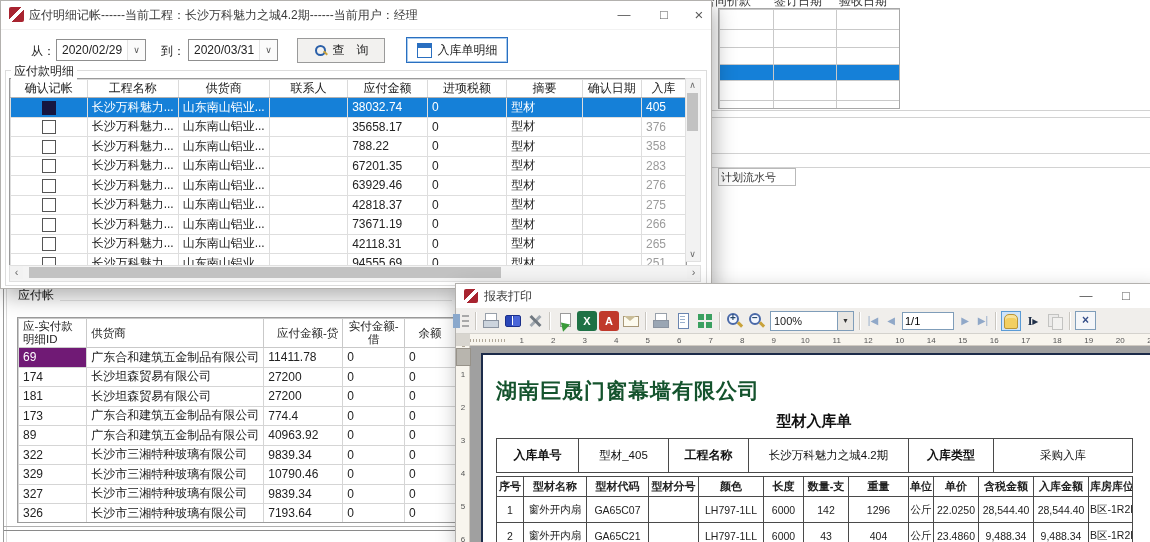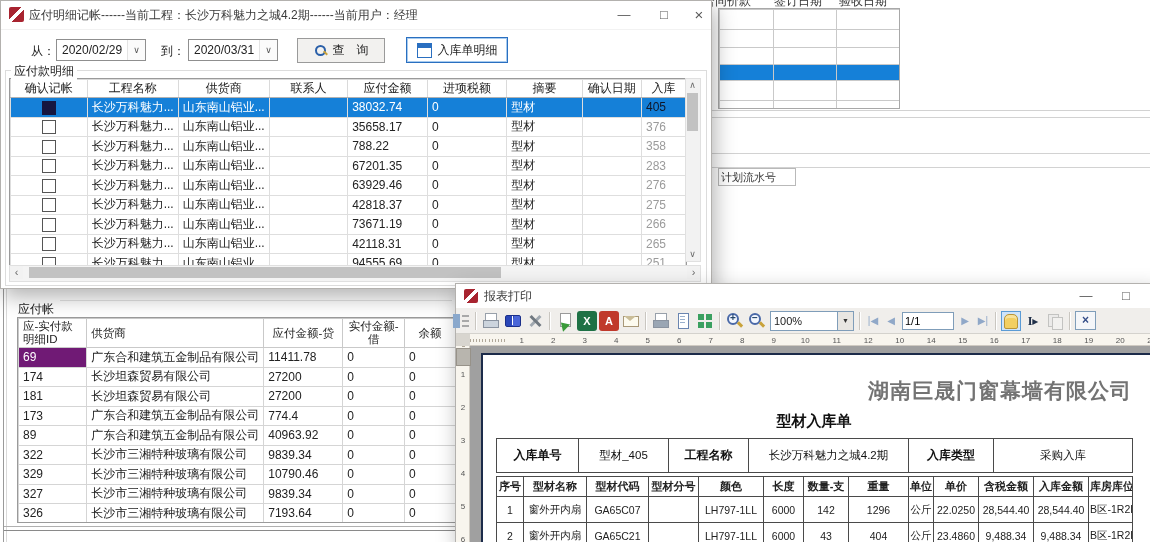"405" tr.sel td.c-in { color: #0f172a -> #ffffff }
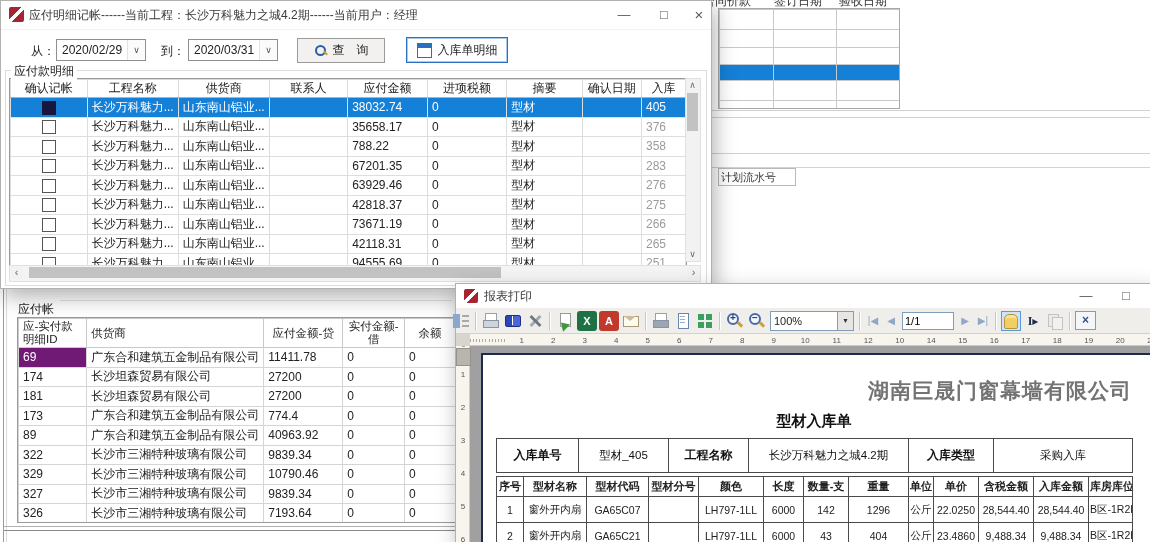"应付帐" span.lbl { top: 14px -> 0 }
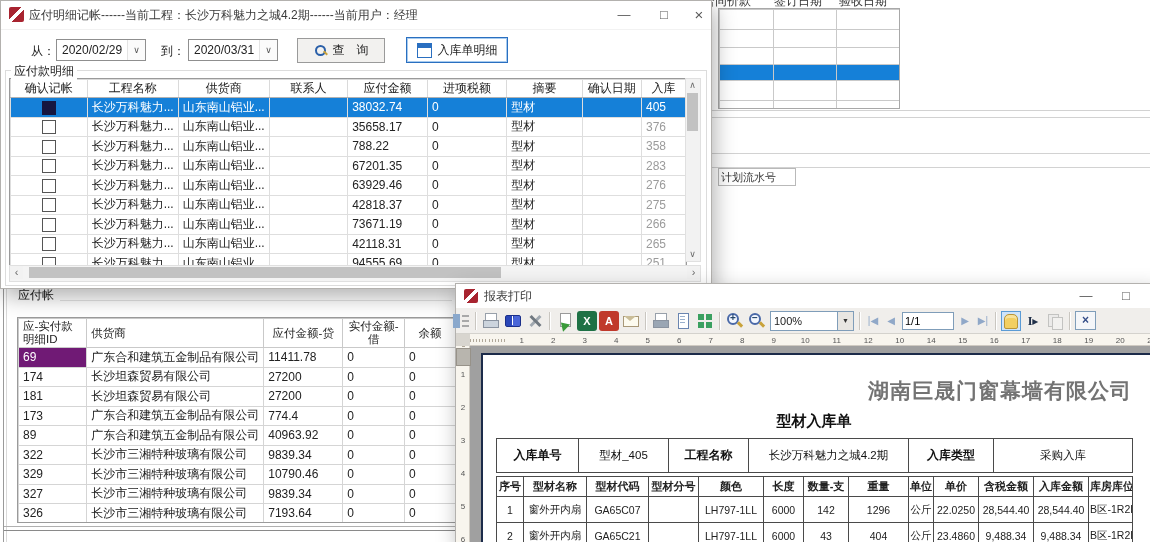"应付金额-贷" th { text-align: center -> right }
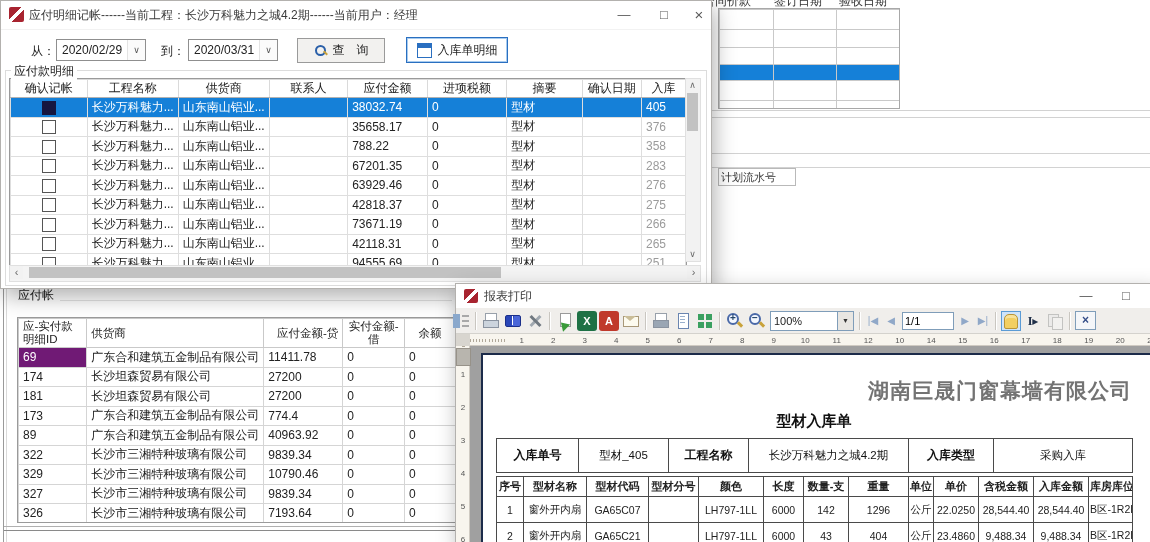"湖南巨晟门窗幕墙有限公司" .rpt-title { color: #737373 -> #14532d; text-align: right -> left }
